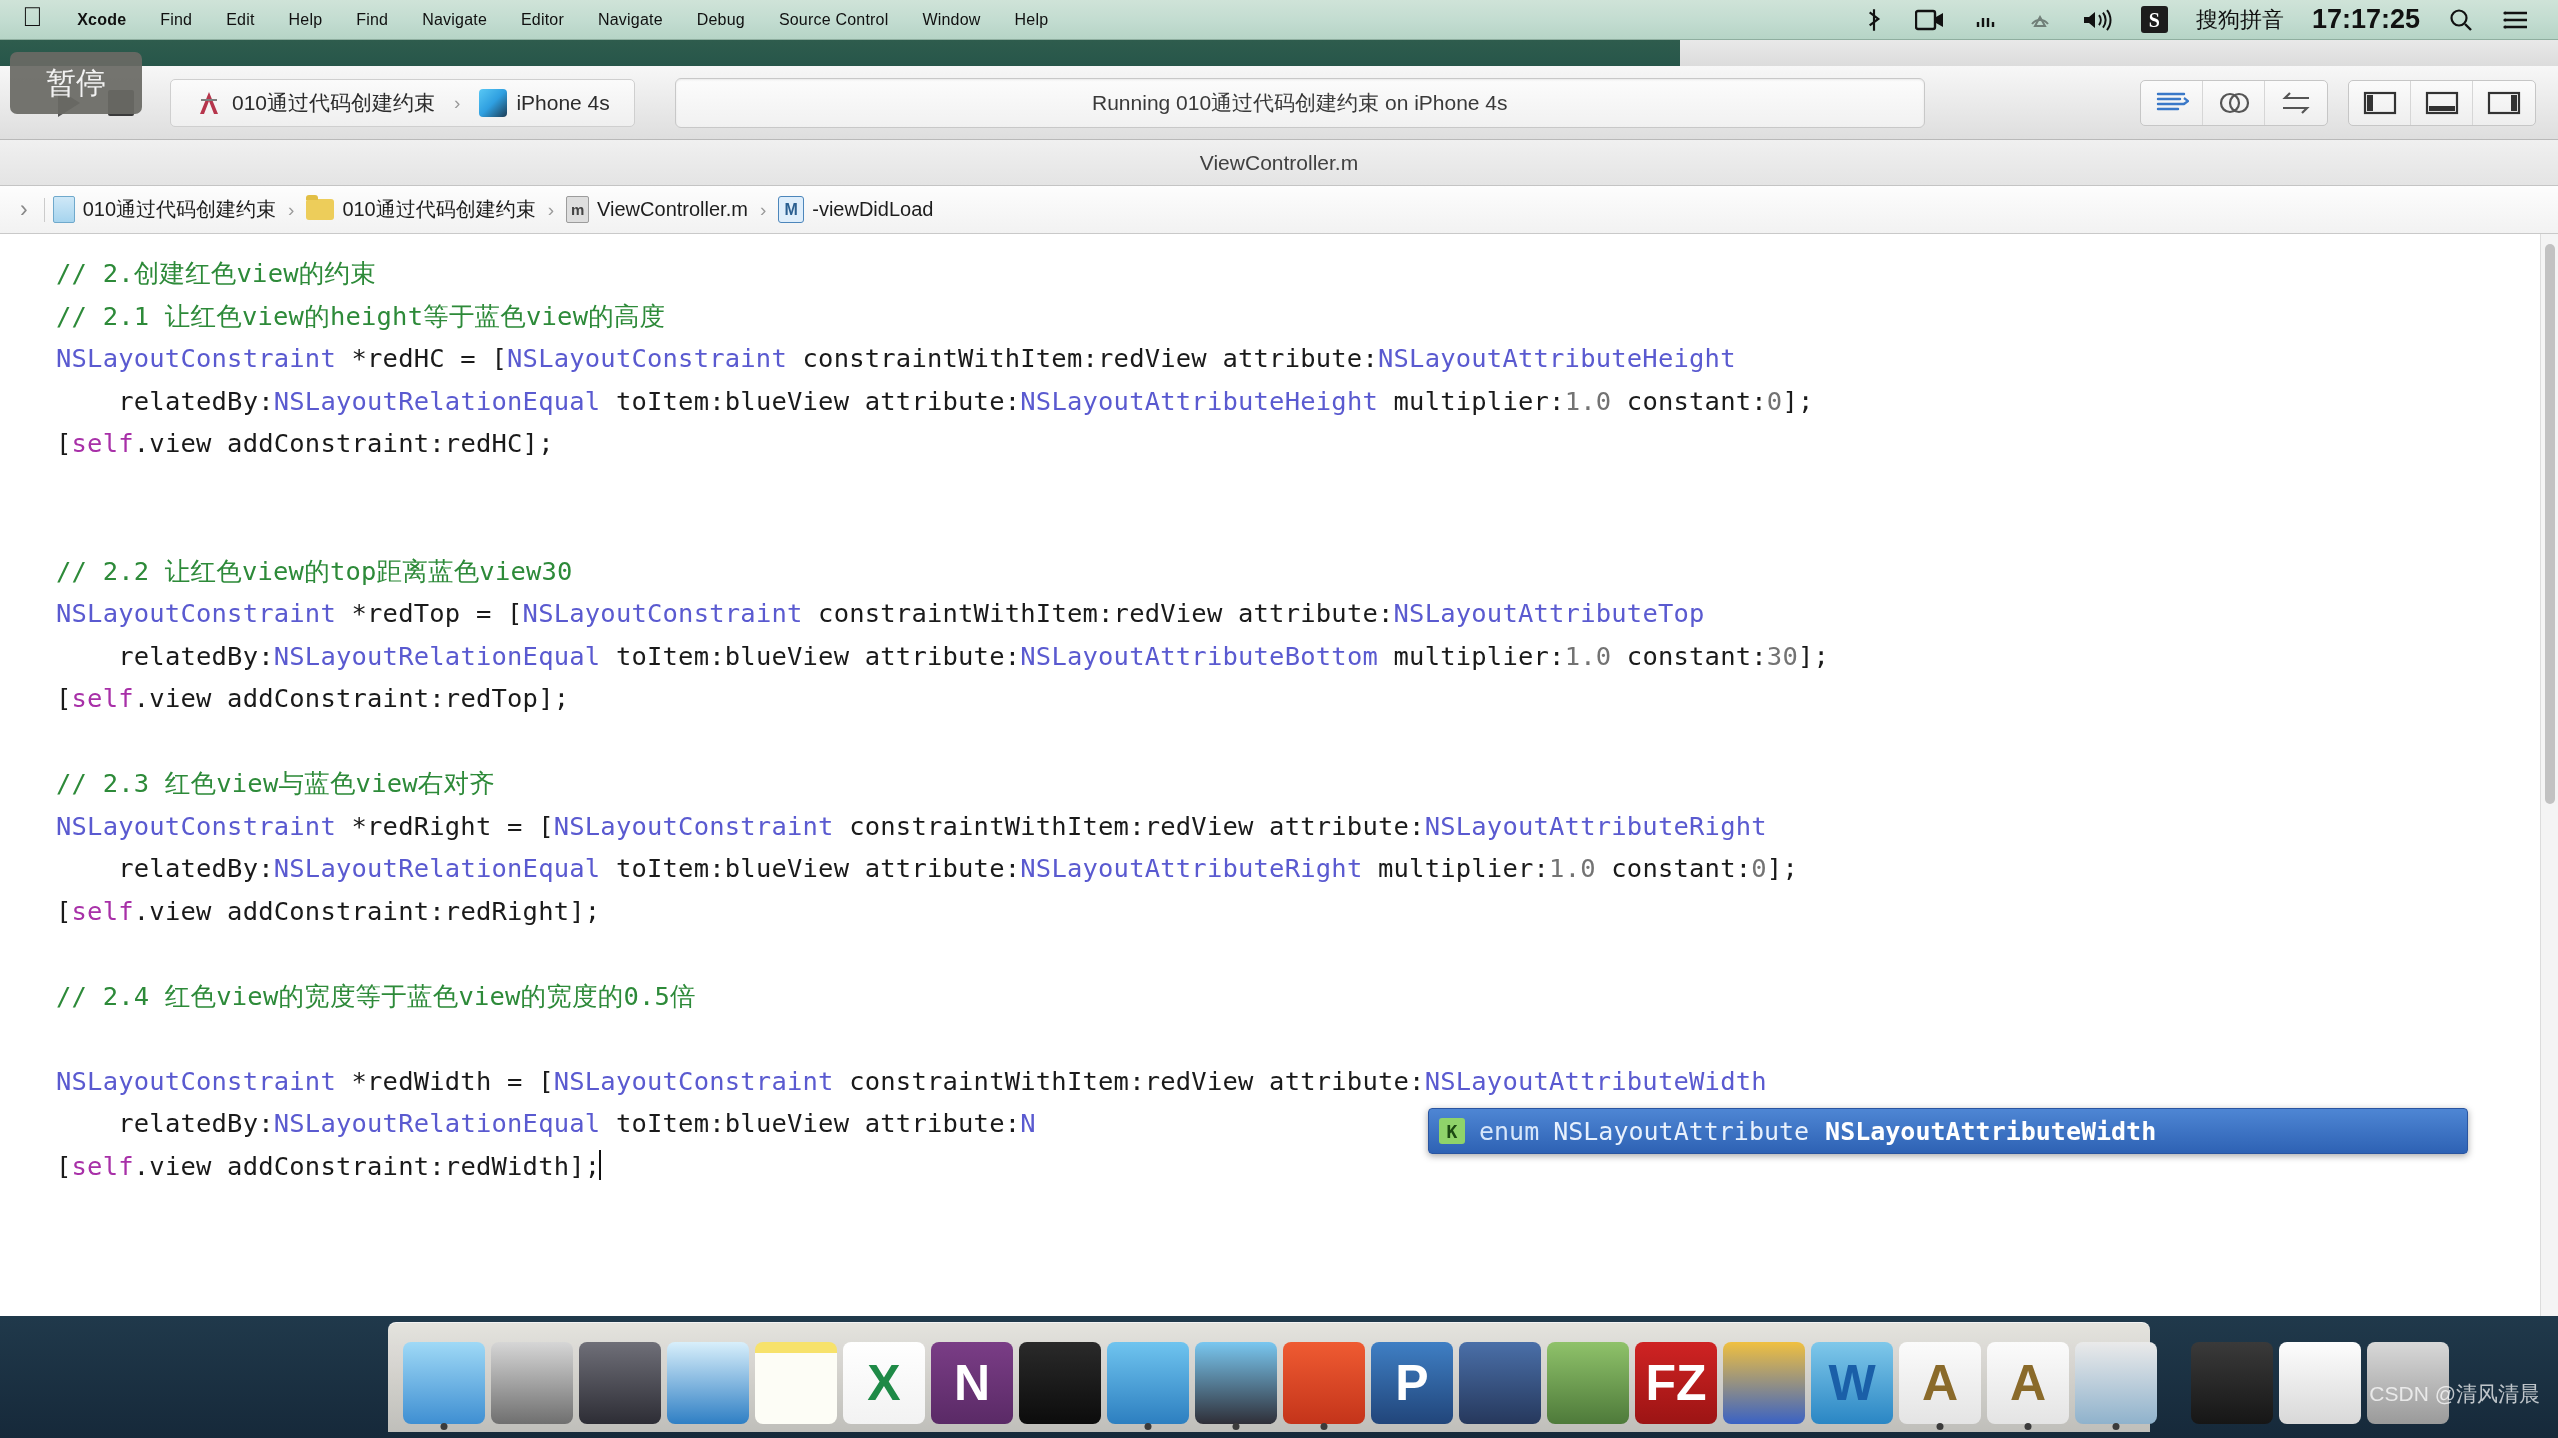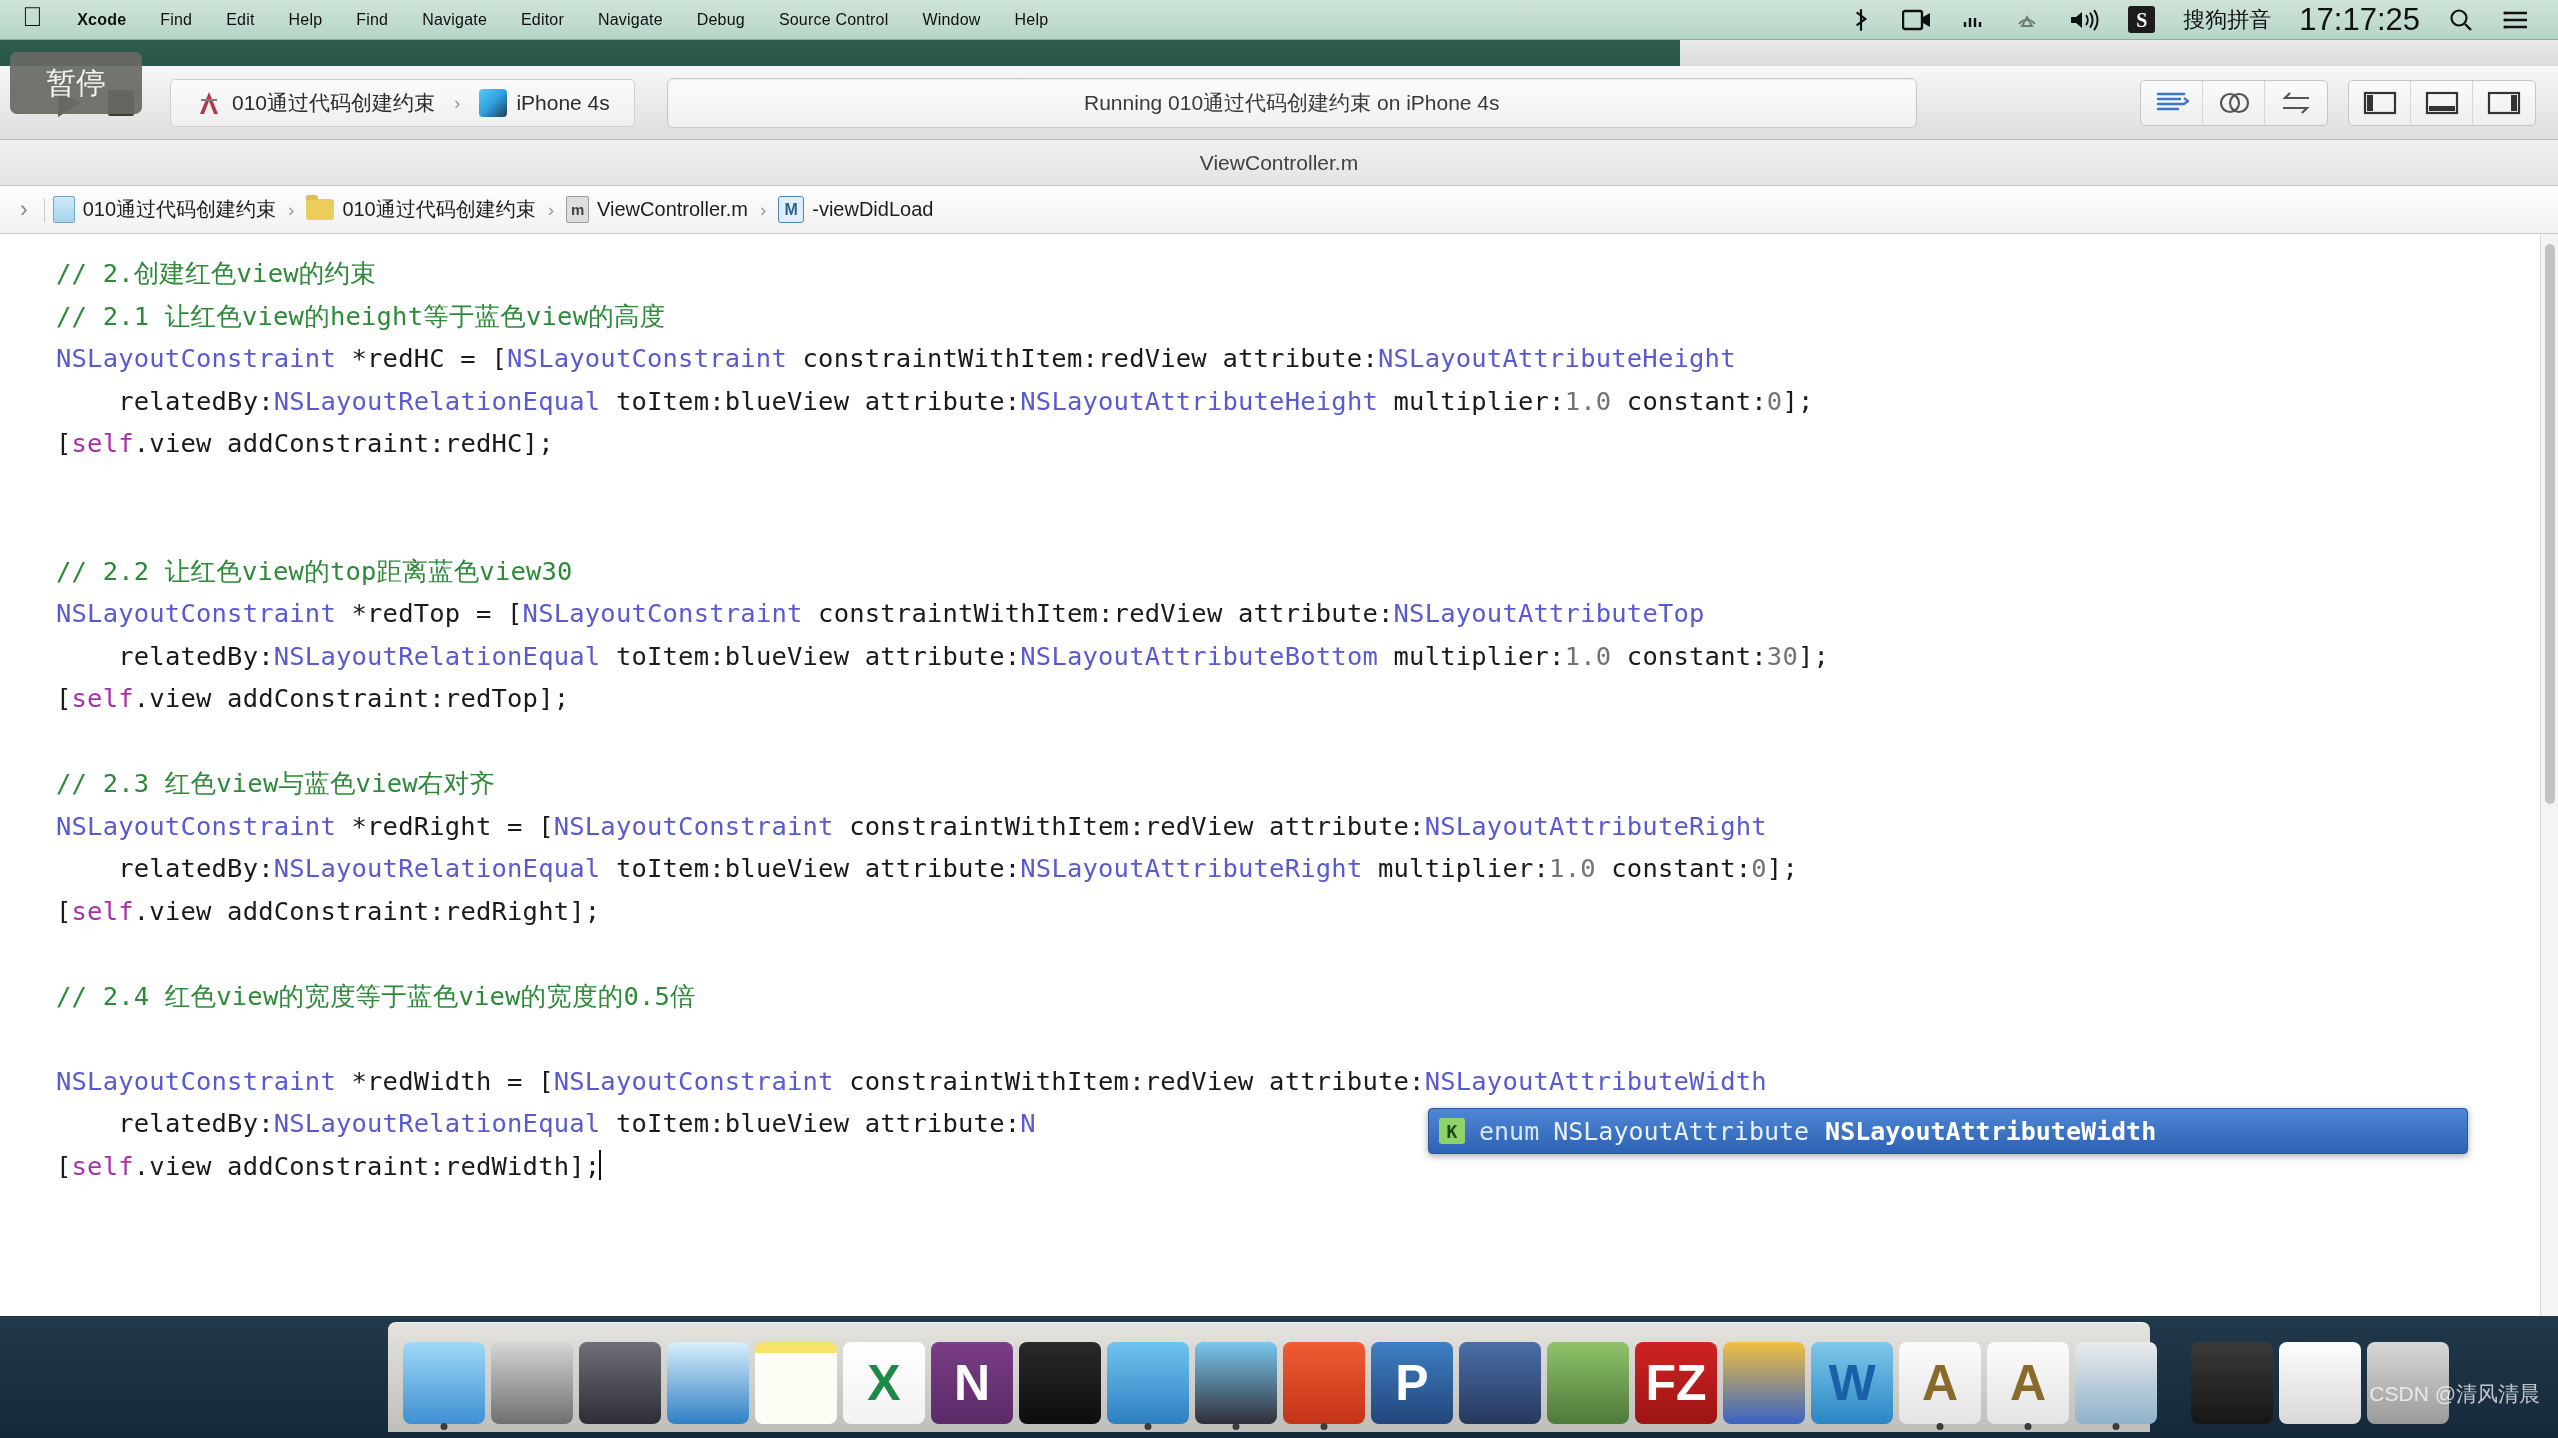"17:17:25" .clock { font-size: 31px -> 27px; font-weight: none -> bold }
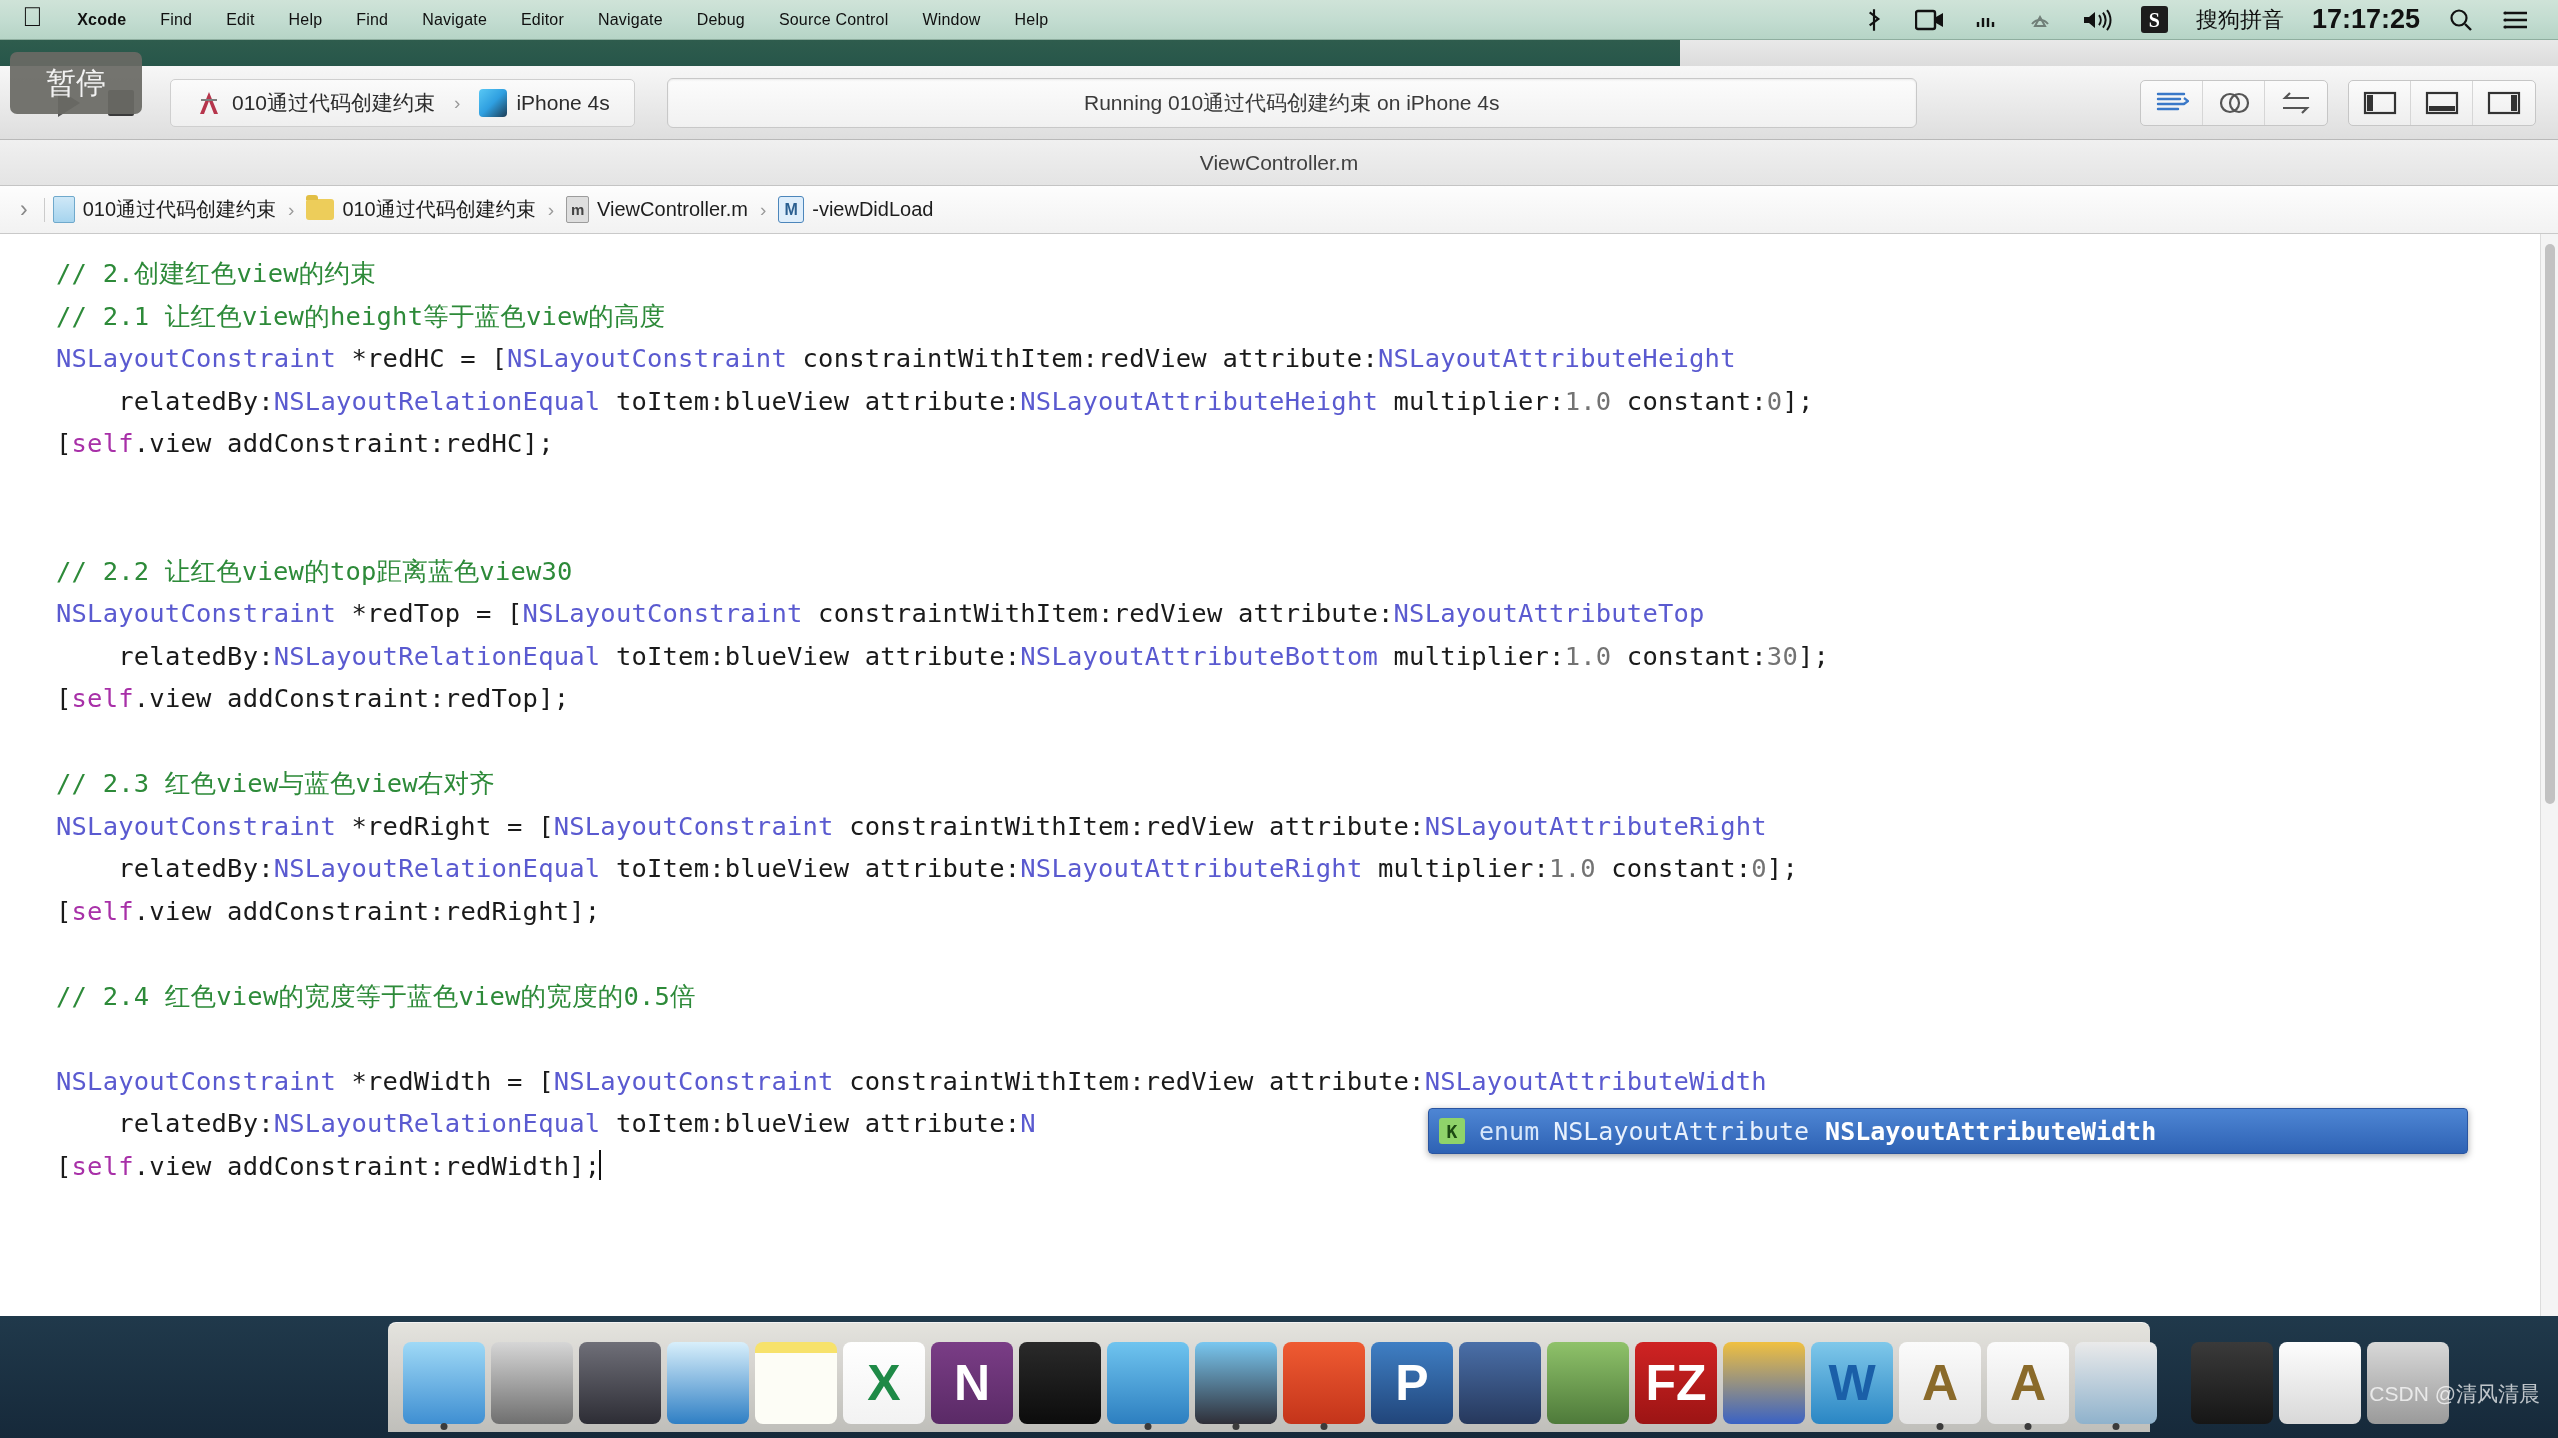"Running 010通过代码创建约束 on iPhone 4s" .activity { margin: 0 34px 0 32px -> 0 34px 0 40px }
